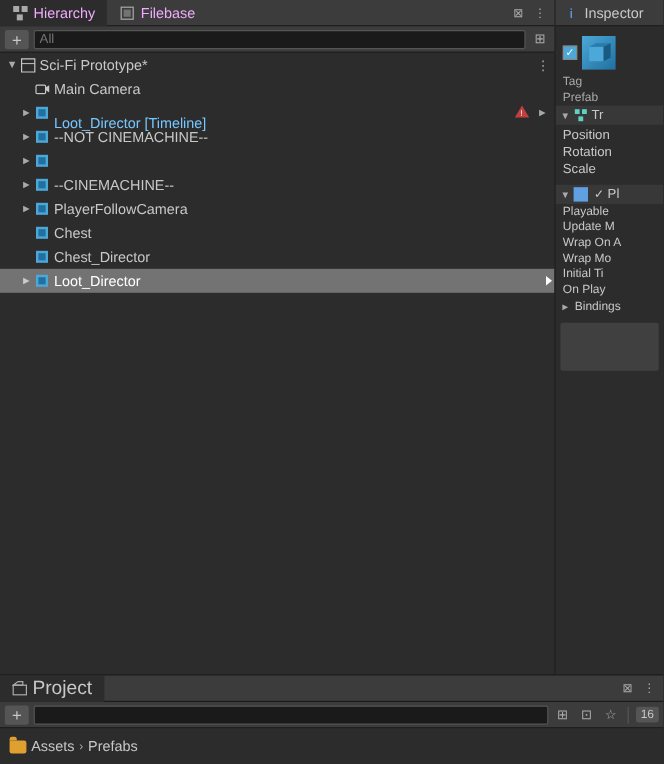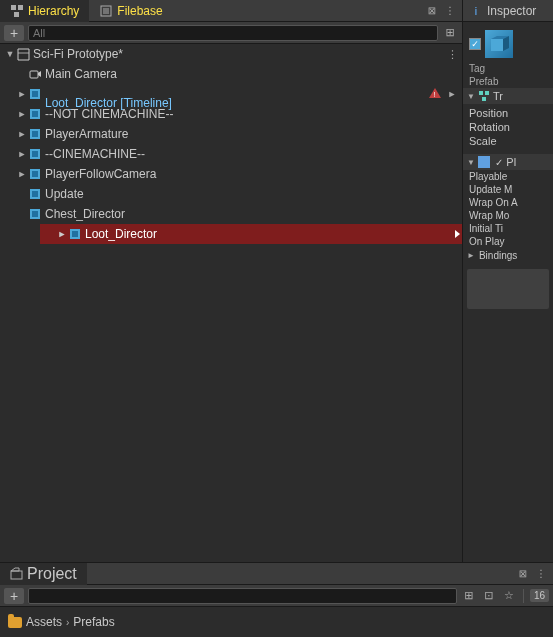"Hierarchy" .panel-tab { color: #fde047 -> #f0abfc }
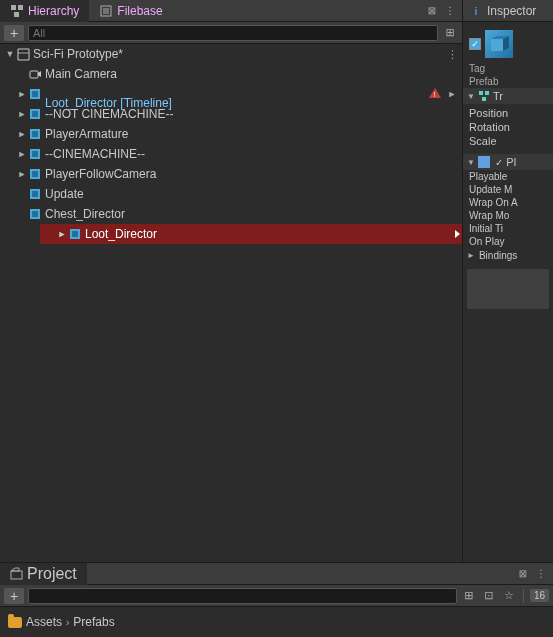"PlayerArmature" span.item-label { html: <span>PlayerArmature</span> -> none }
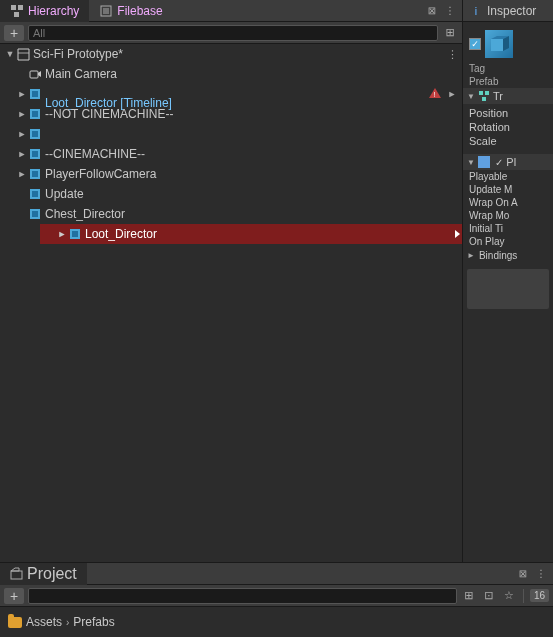"Update" span.item-label { text: Update -> Chest }
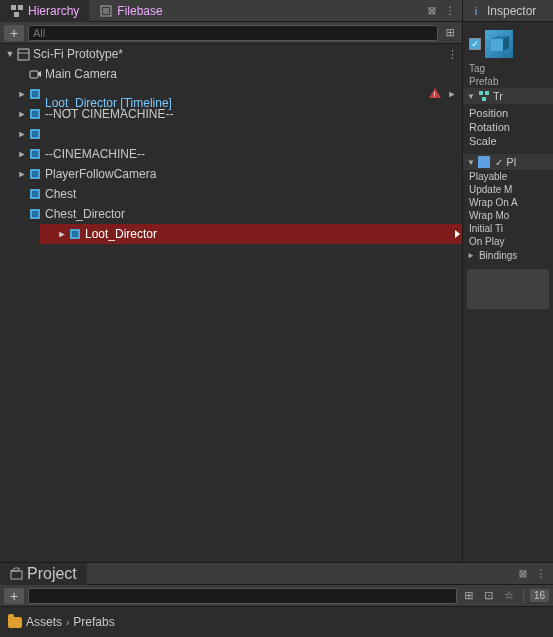"Loot_Director" .tree-item.selected { background: #7f1d1d -> #737373; margin-left: 40px -> none }
